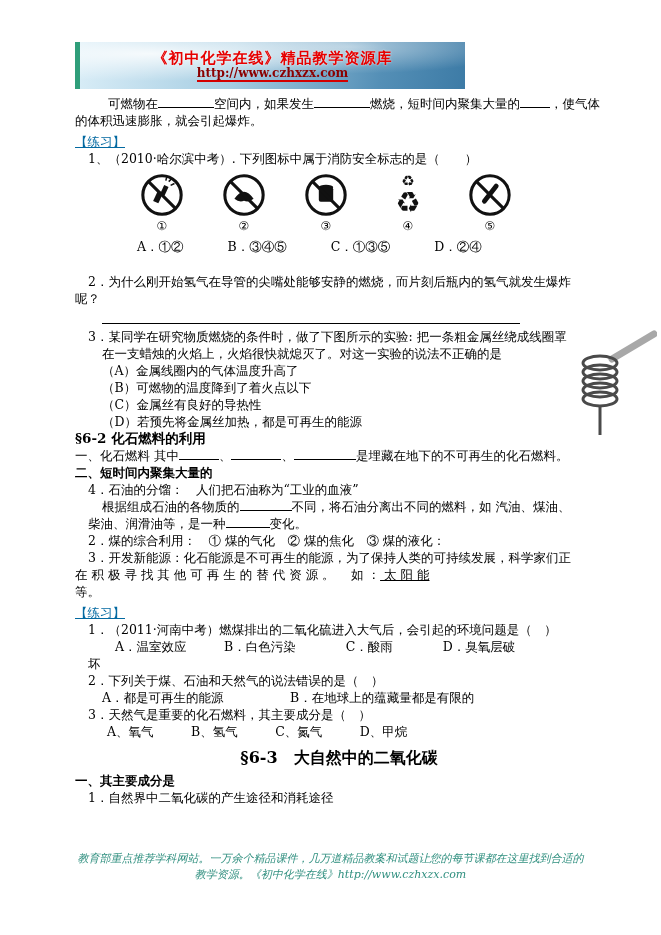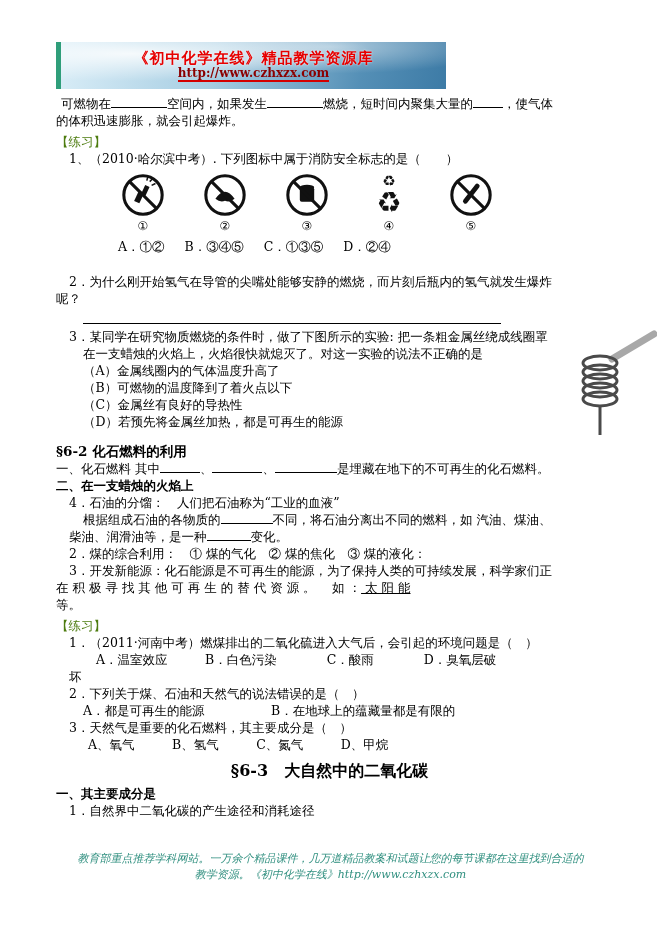"《初中化学在线》精品教学资源库" .content { padding: 42px 58px 0 56px -> 42px 58px 0 75px }
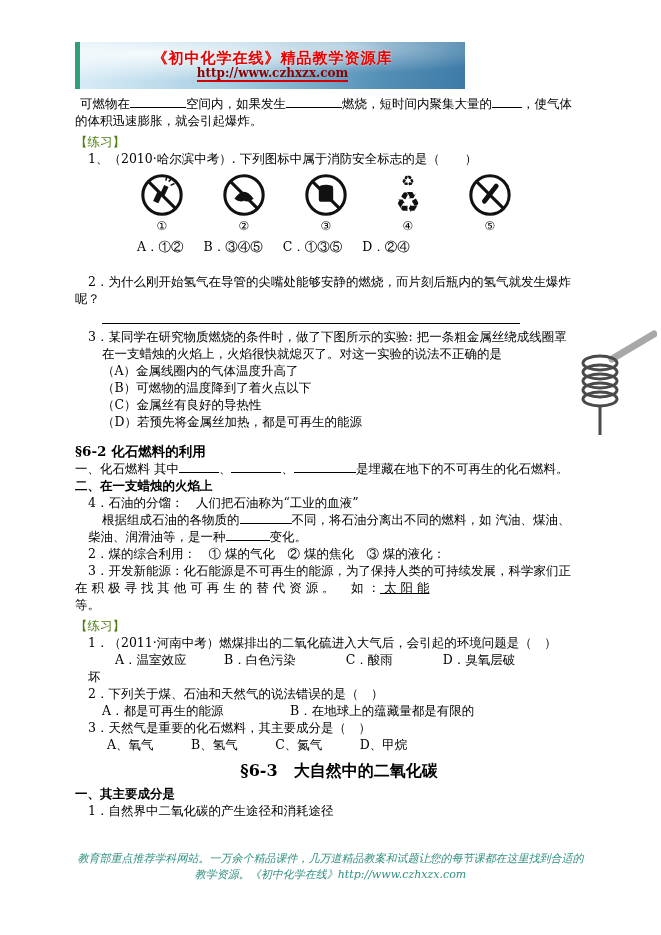"可燃物在 空间内，如果发生 燃烧，短时间内聚集大量的 ，使气体" .indent1 { margin-left: 5px -> 33px }
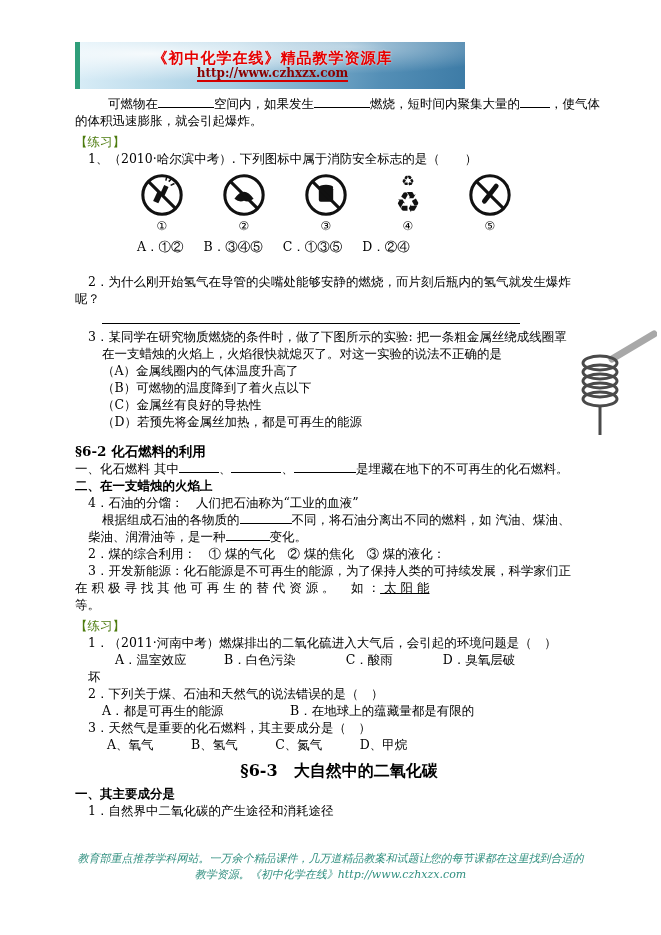"【练习】" .red-label { color: #4d7c0f -> #0369a1; text-decoration: none -> underline }
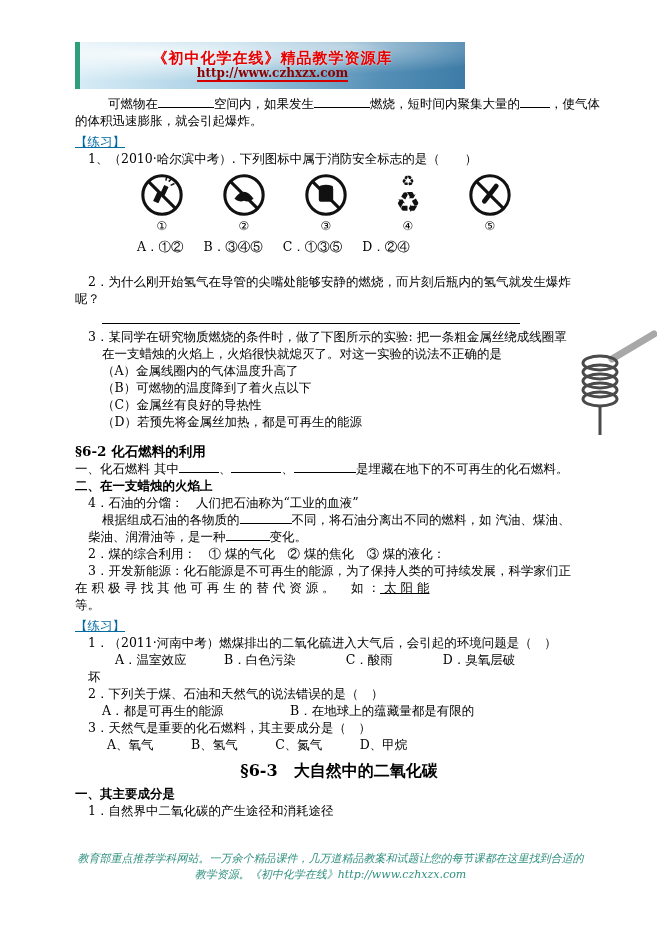"A．①②" .q1-options { gap: 20px -> 44px }
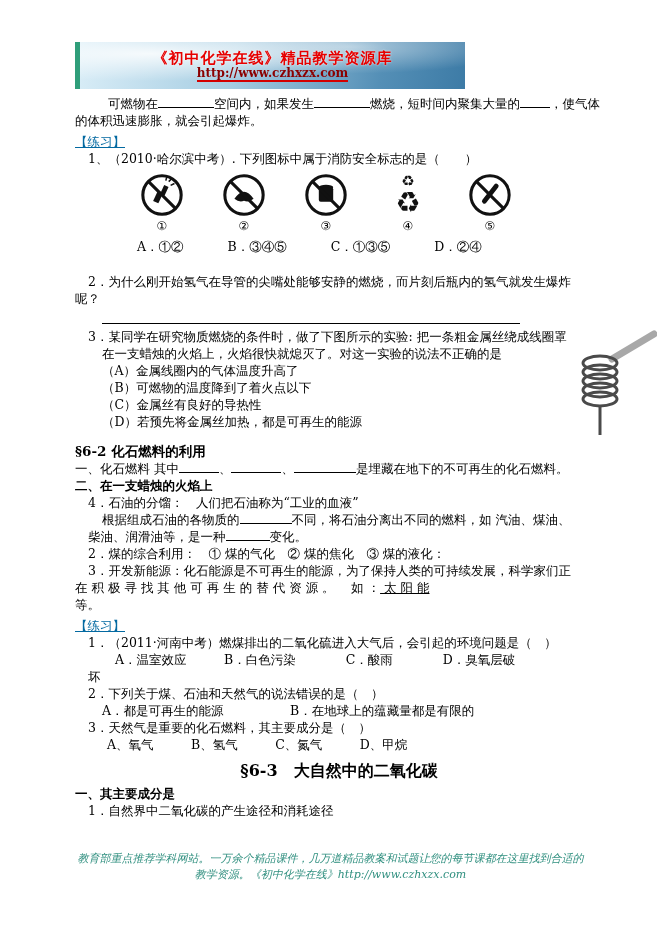"§6-2 化石燃料的利用" .h62 { margin-top: 13px -> none }
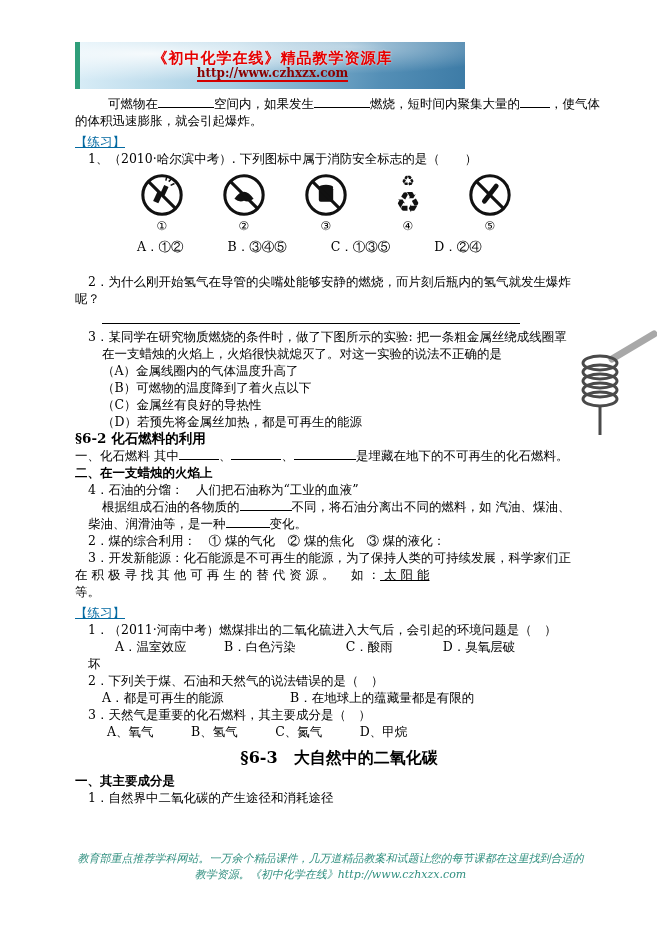"二、在一支蜡烛的火焰上" div.ln { text: 在一支蜡烛的火焰上 -> 短时间内聚集大量的 }
